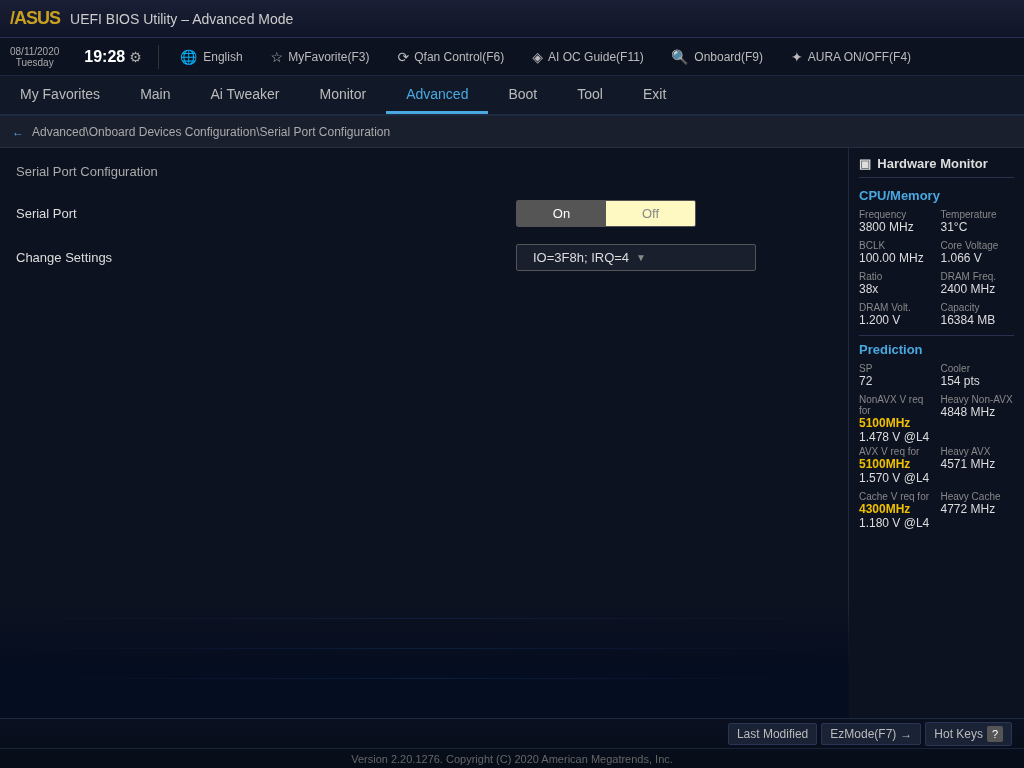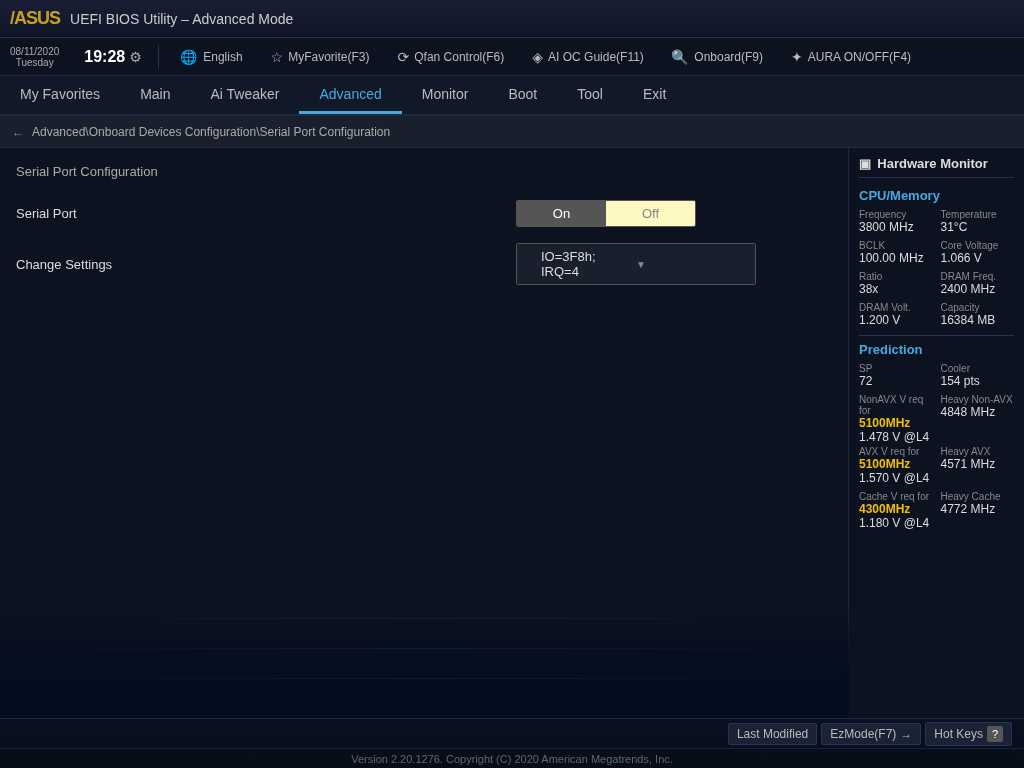"Advanced" div.nav-item { order: before "Monitor" -> after "Monitor" }
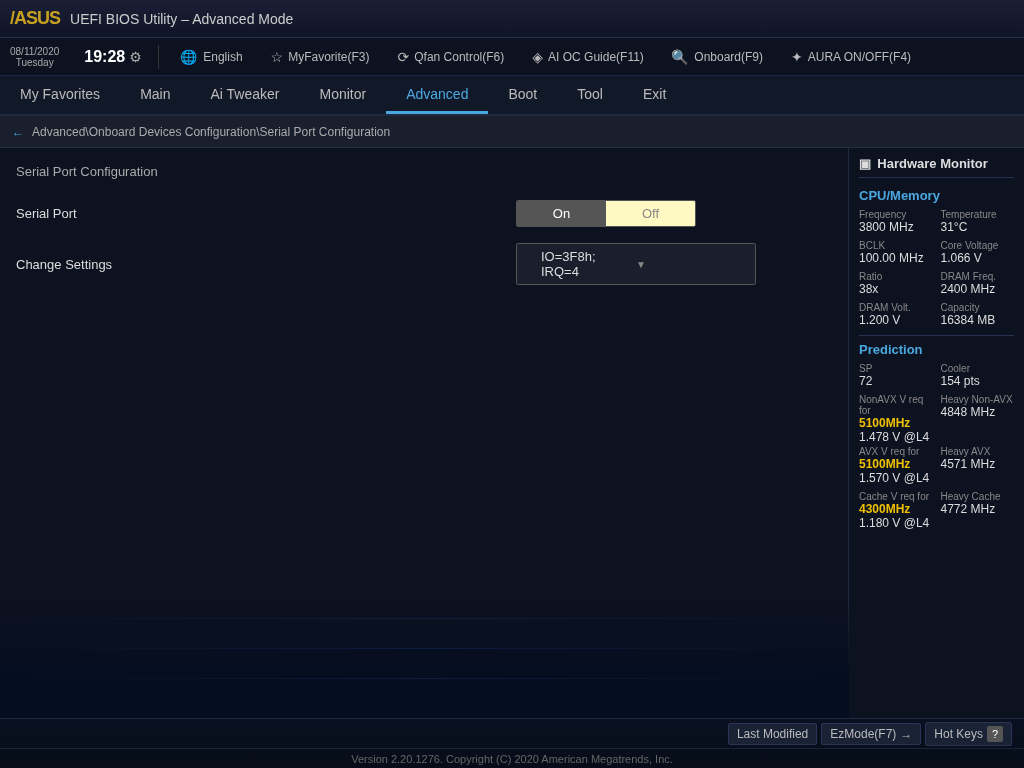"IO=3F8h; IRQ=4" .dropdown-control { padding: 5px 24px -> 5px 16px }
